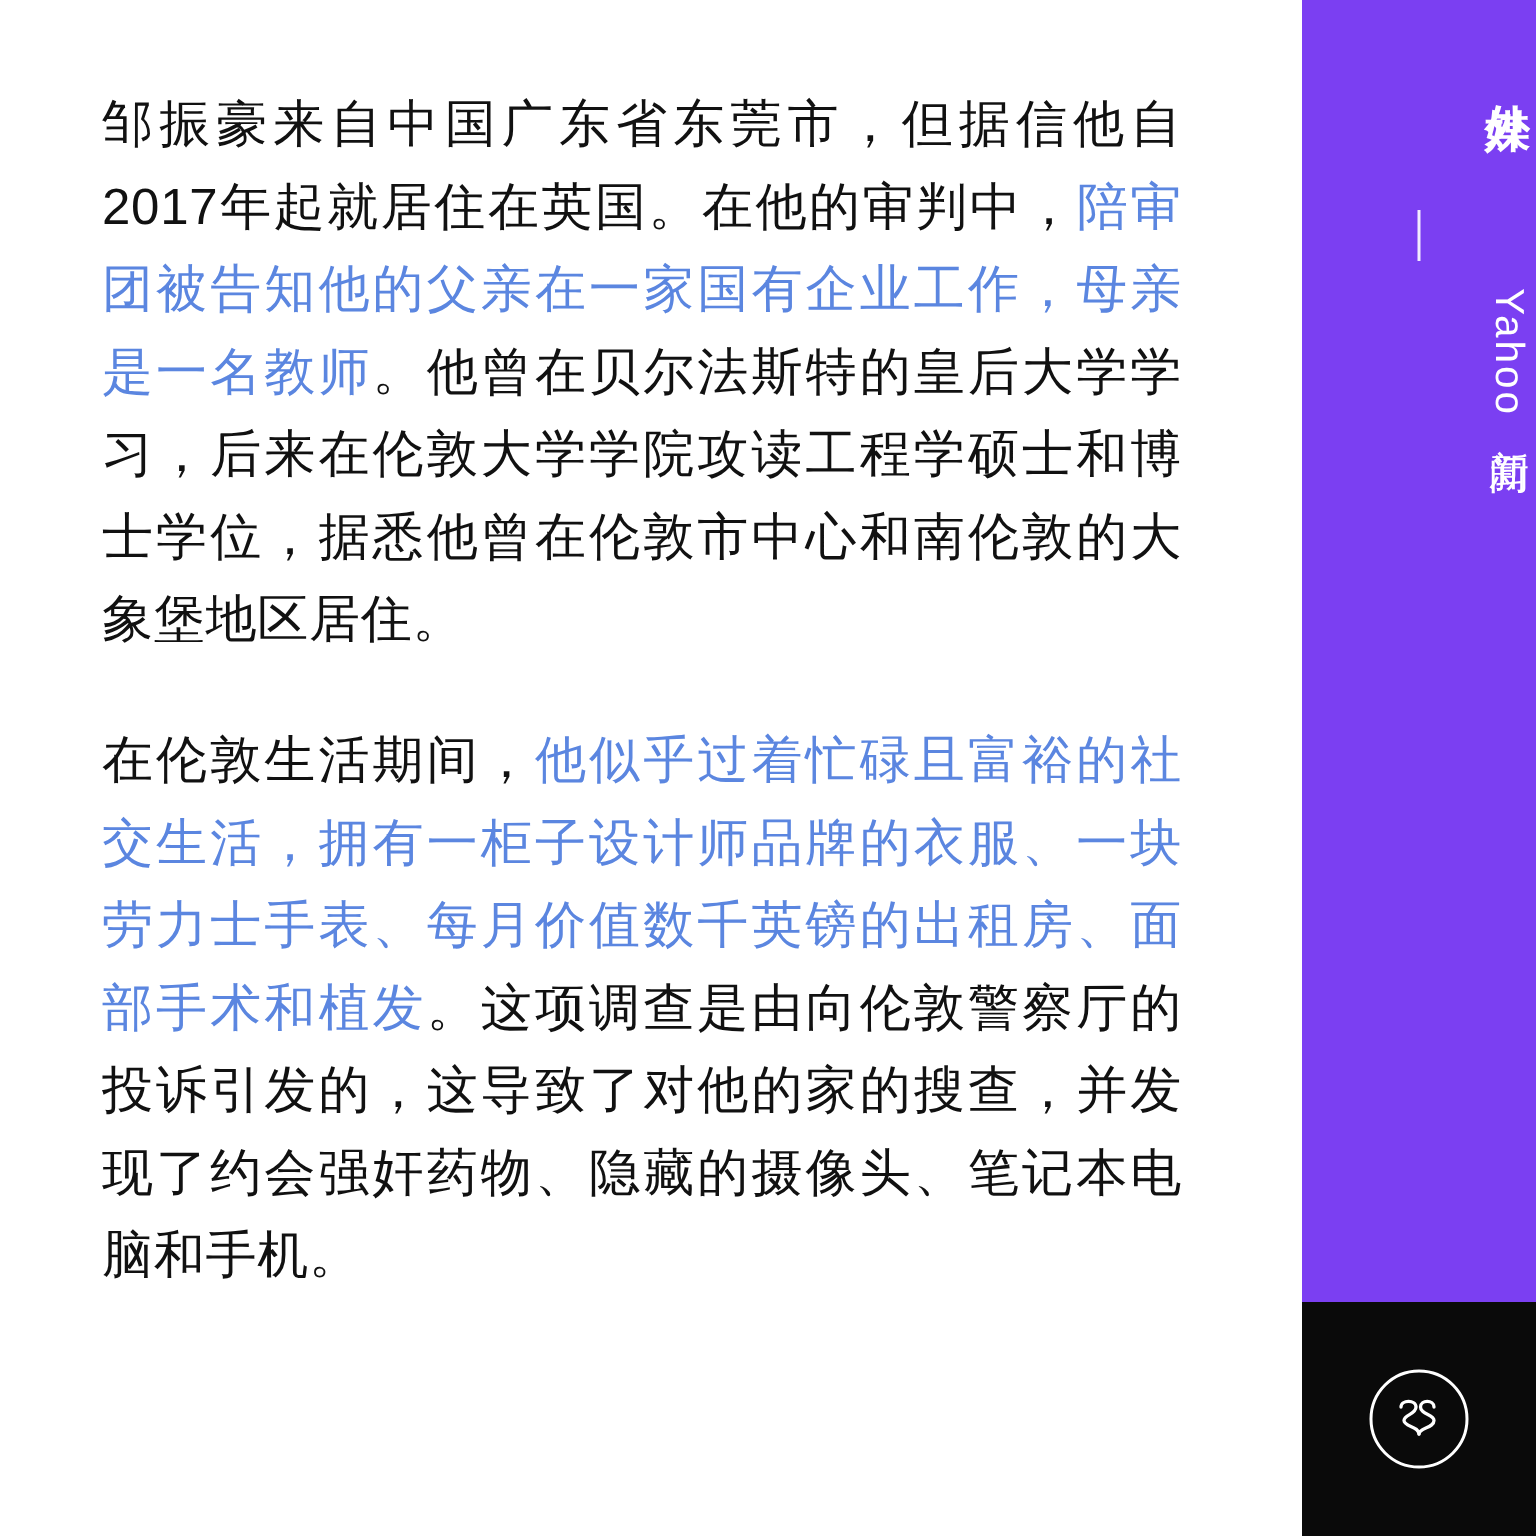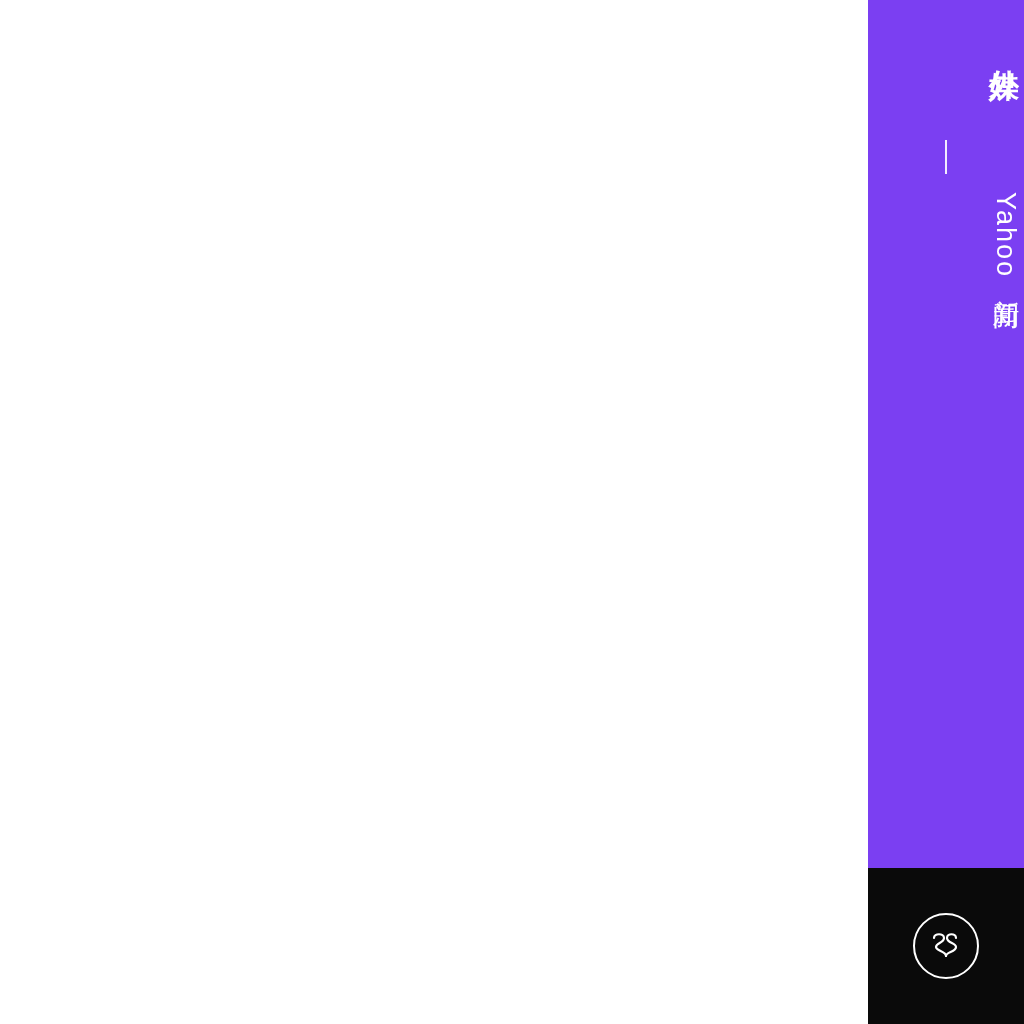"邹振豪来自中国广东省东莞市，但据信他自2017年起就居住在英国。在他的审判中，陪" p.para { html: none -> <p><span>邹振豪来自中国广东省东莞市，但据信他自2017年起就居住在英国。在他的审判中，</span><span>陪审团被告知他的父亲在一家国有企业工作，母亲是一名教师</span><span>。他曾在贝尔法斯特的皇后大学学习，后来在伦敦大学学院攻读工程学硕士和博士学位，据悉他曾在伦敦市中心和南伦敦的大象堡地区居住。</span></p> }
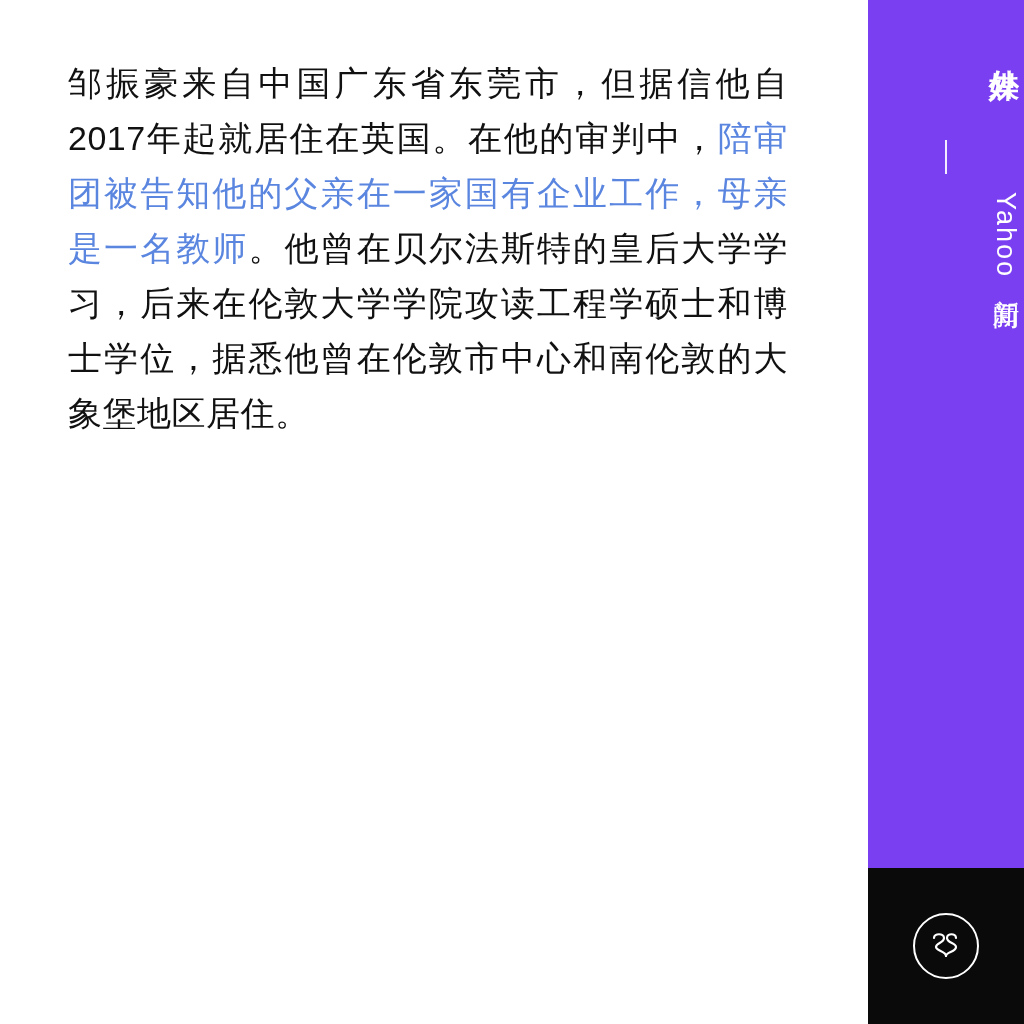"在伦敦生活期间，他似乎过着忙碌且富裕的社交生活，拥有一柜子设计师品牌的衣服、一块" p.para { html: none -> <p><span>在伦敦生活期间，</span><span>他似乎过着忙碌且富裕的社交生活，拥有一柜子设计师品牌的衣服、一块劳力士手表、每月价值数千英镑的出租房、面部手术和植发</span><span>。这项调查是由向伦敦警察厅的投诉引发的，这导致了对他的家的搜查，并发现了约会强奸药物、隐藏的摄像头、笔记本电脑和手机。</span></p> }
